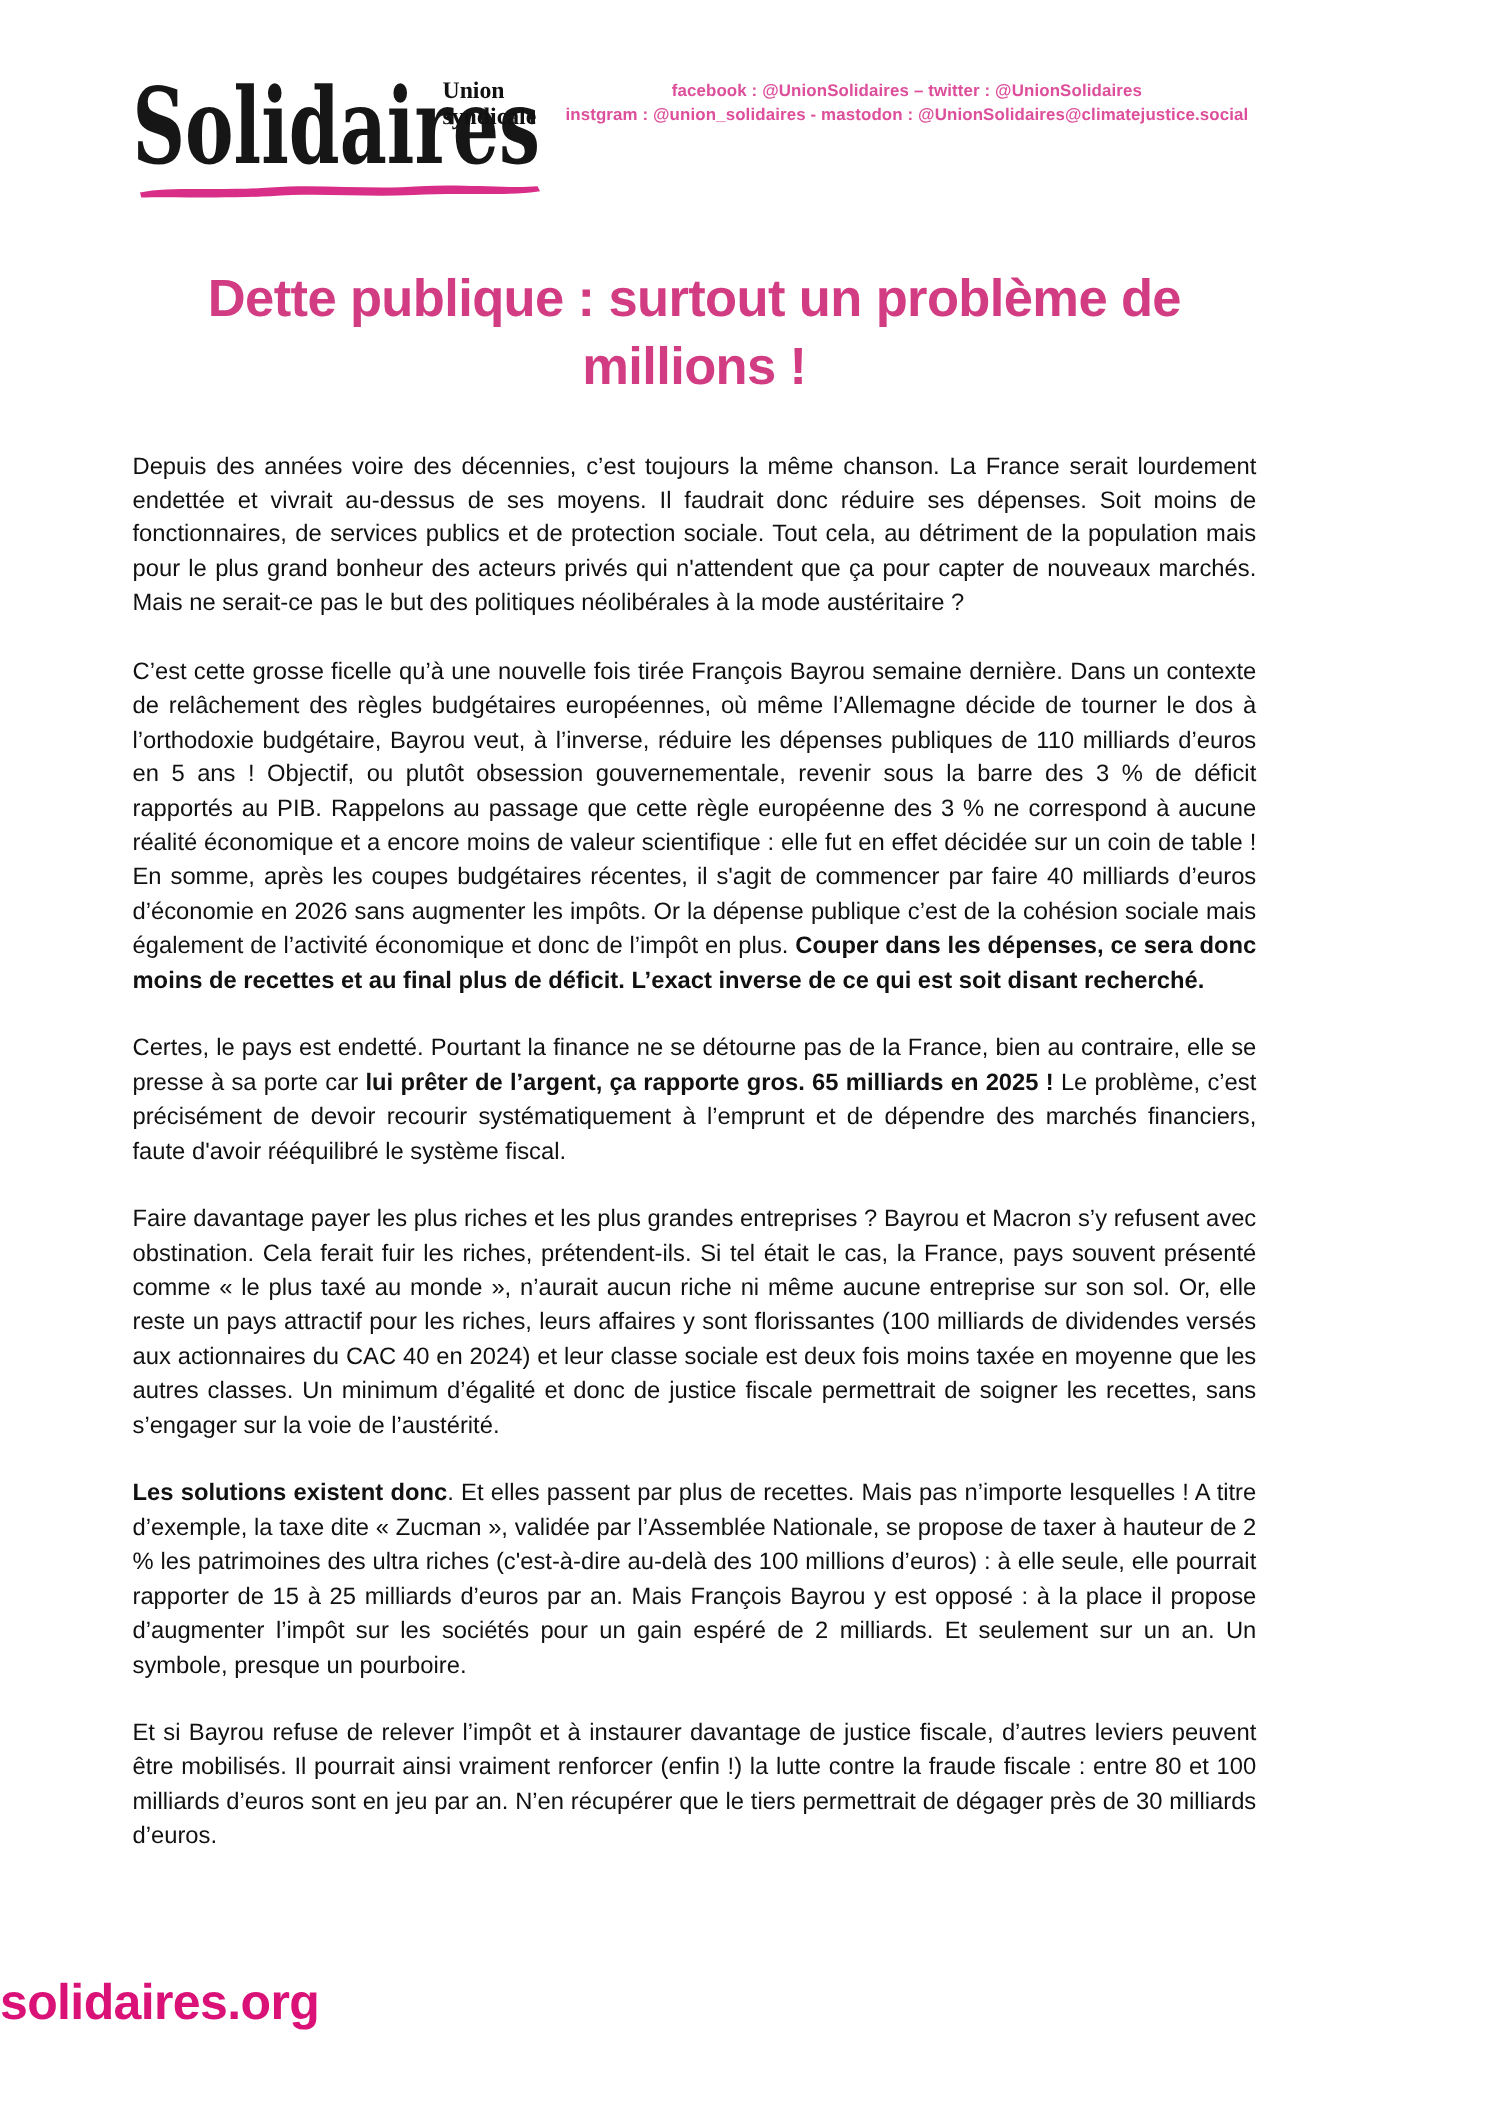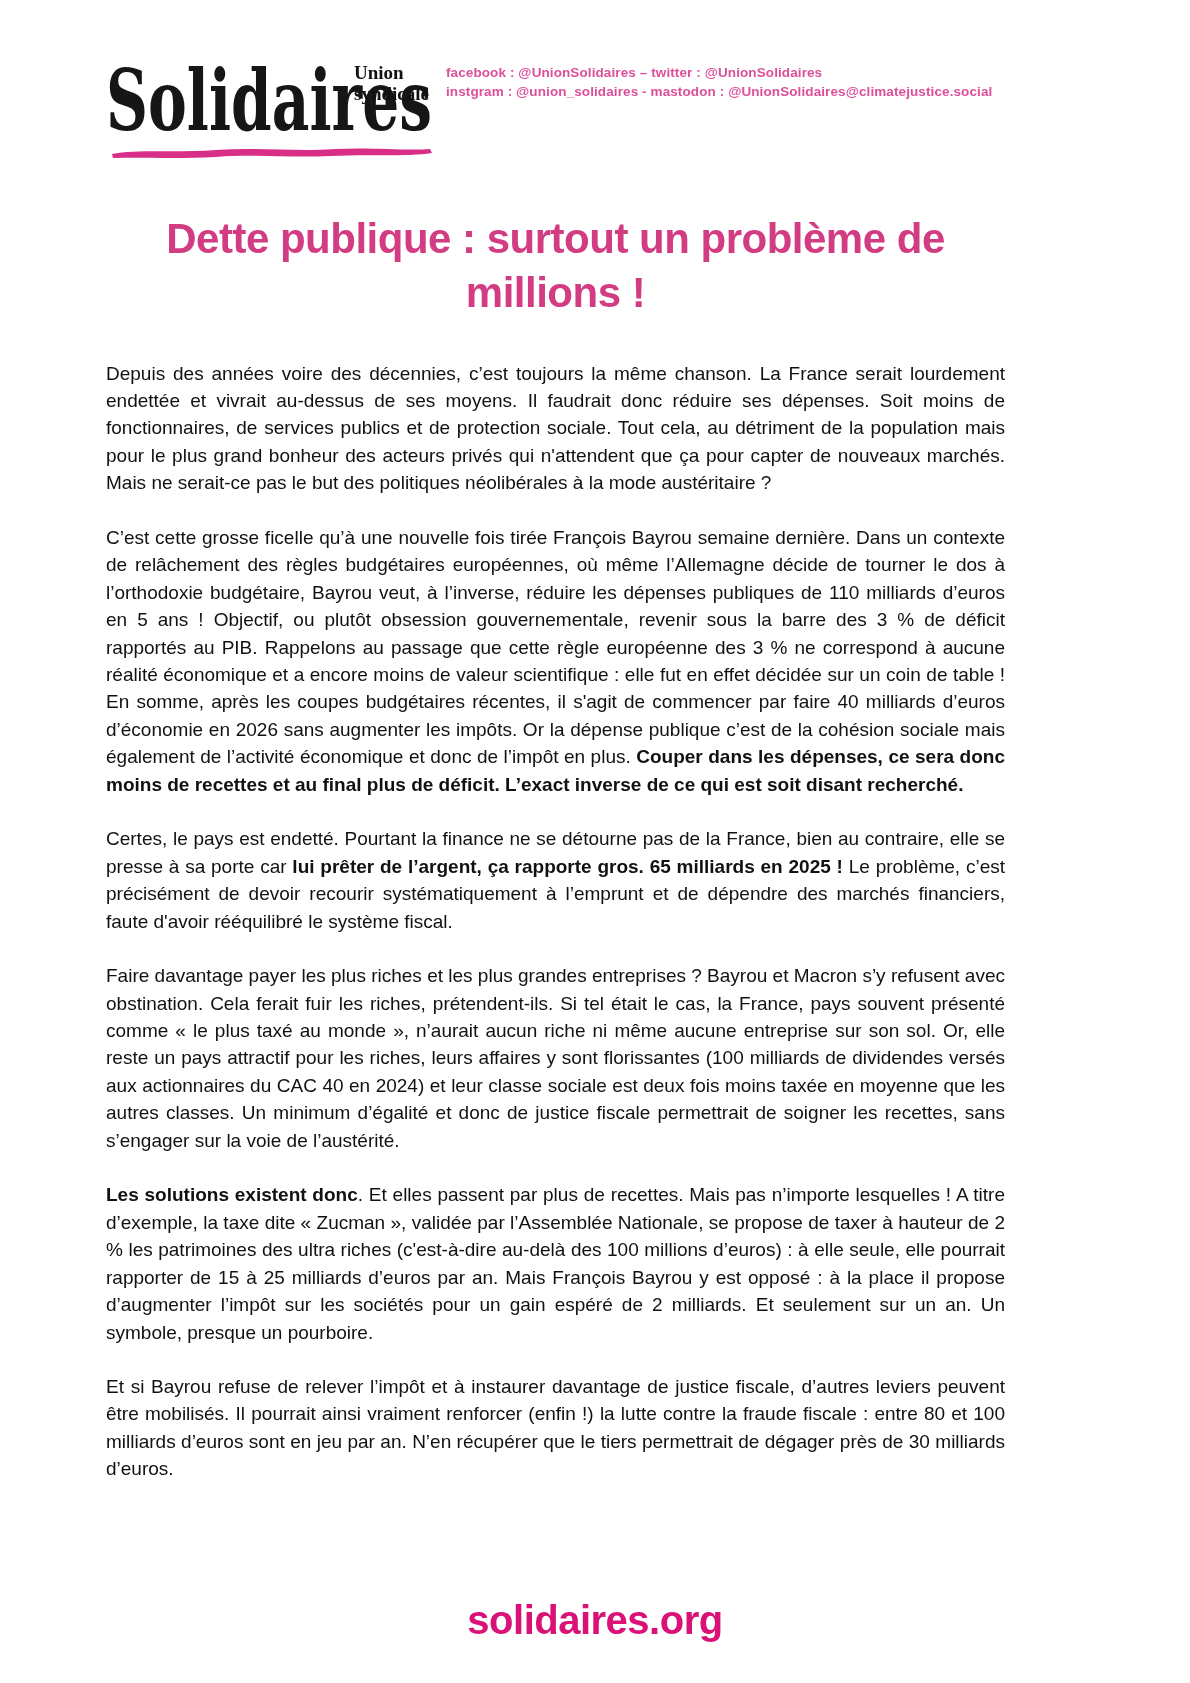"facebook : @UnionSolidaires – twitter" .header-right { text-align: left -> center }
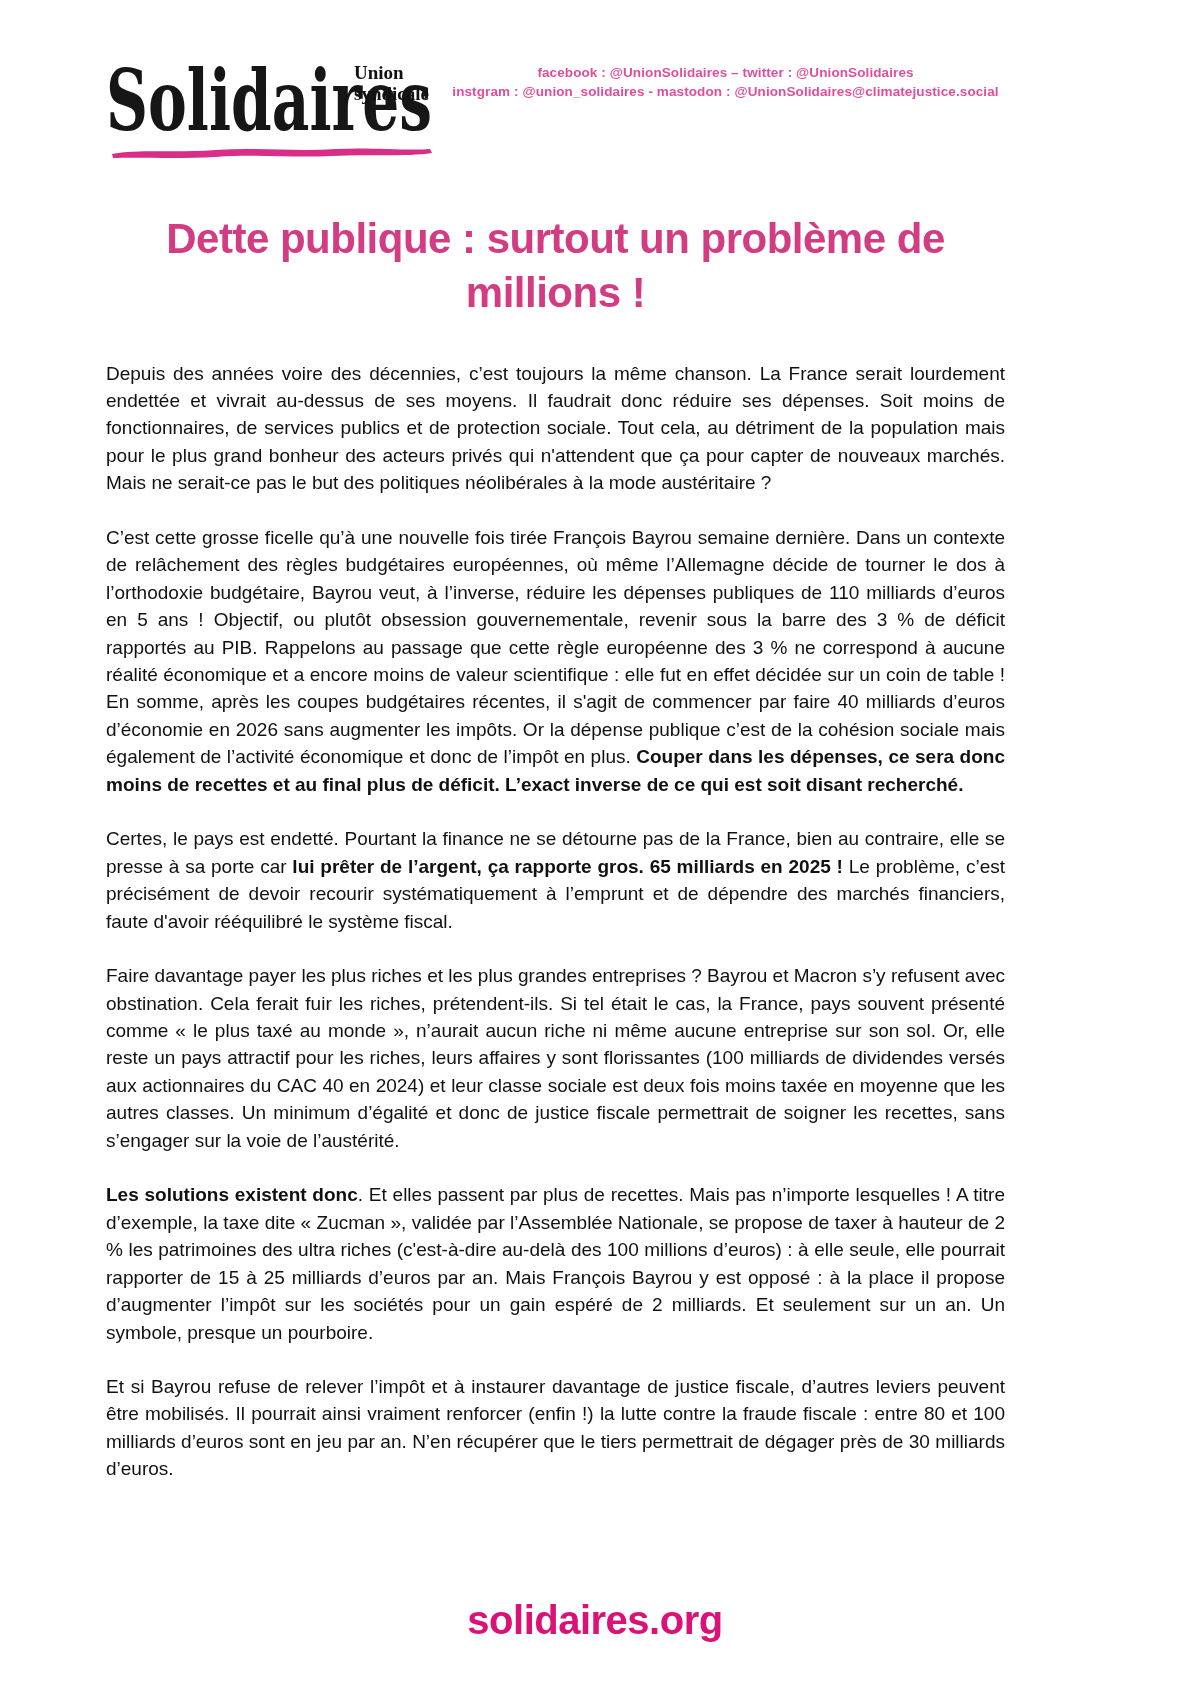"solidaires.org" .footer { bottom: 40px -> 58px; text-align: center -> none }
